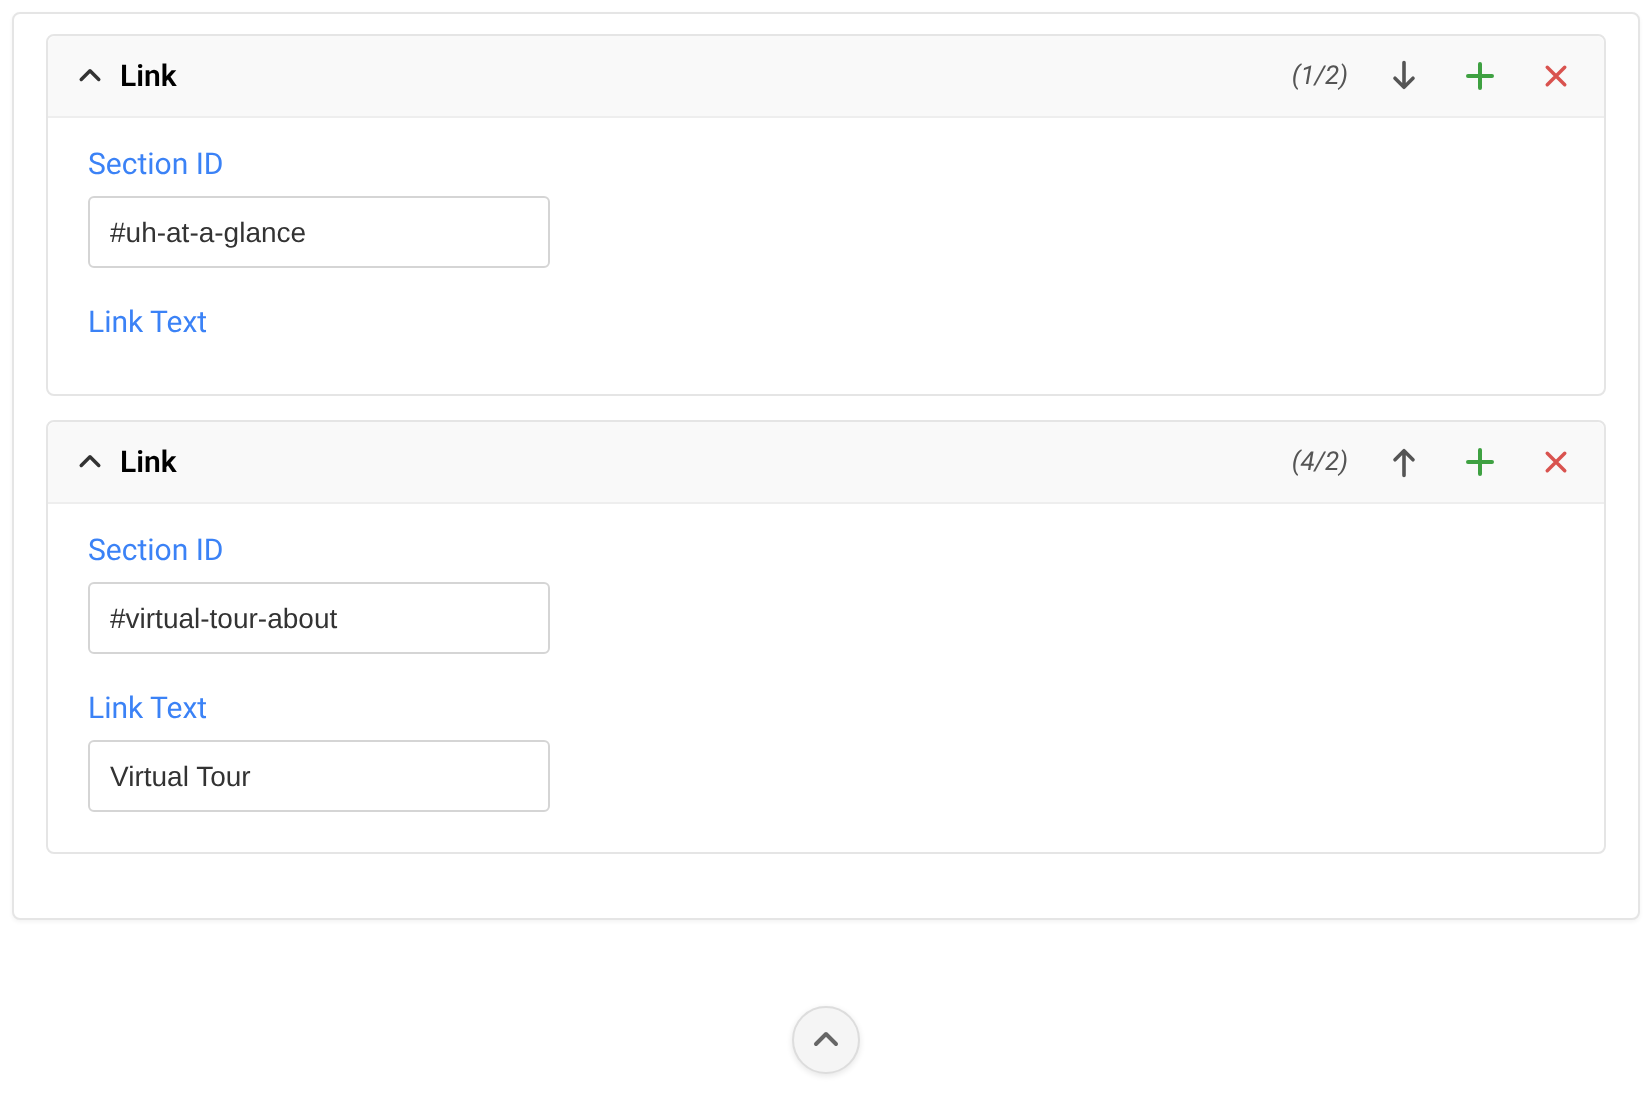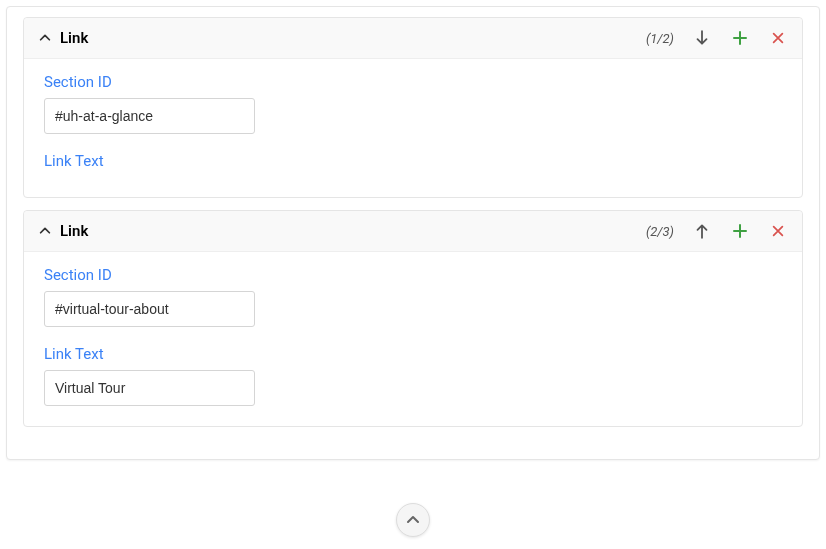"#uh-at-a-glance" .field-input { width: 211px -> 231px }
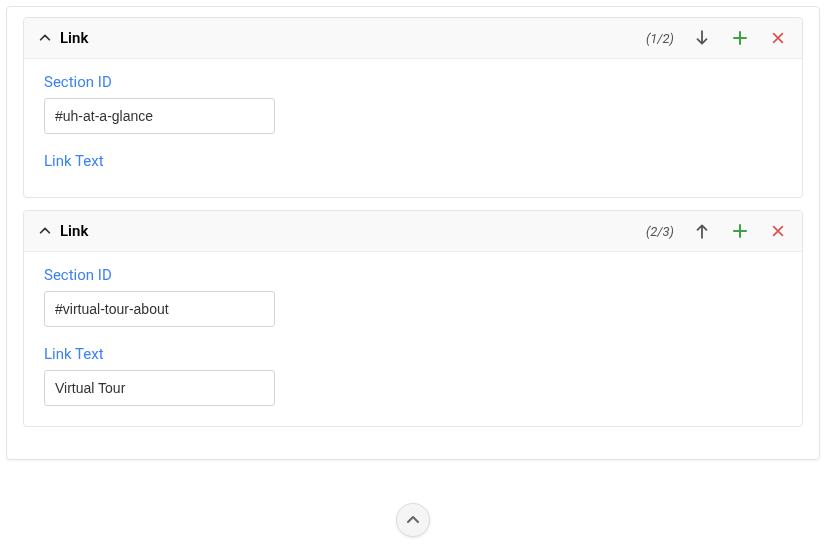"(2/3)" span.counter { text: 2/3 -> 4/2 }
